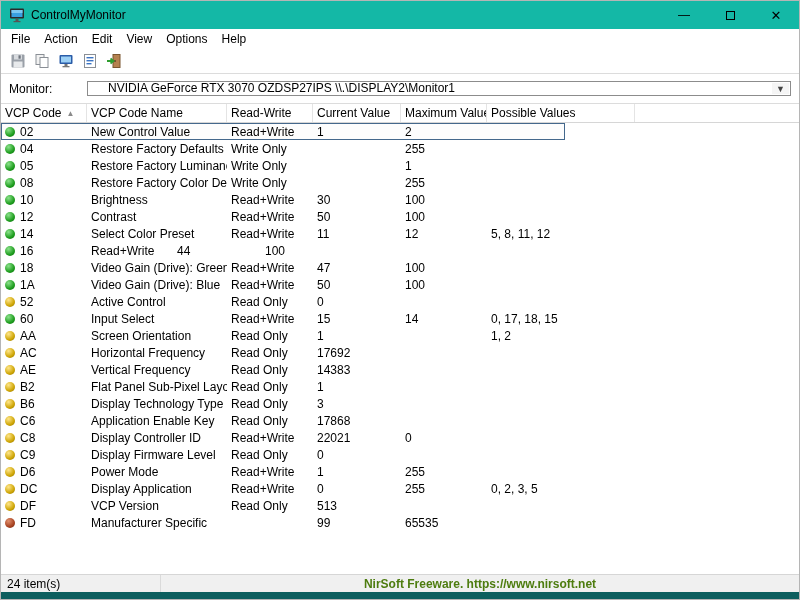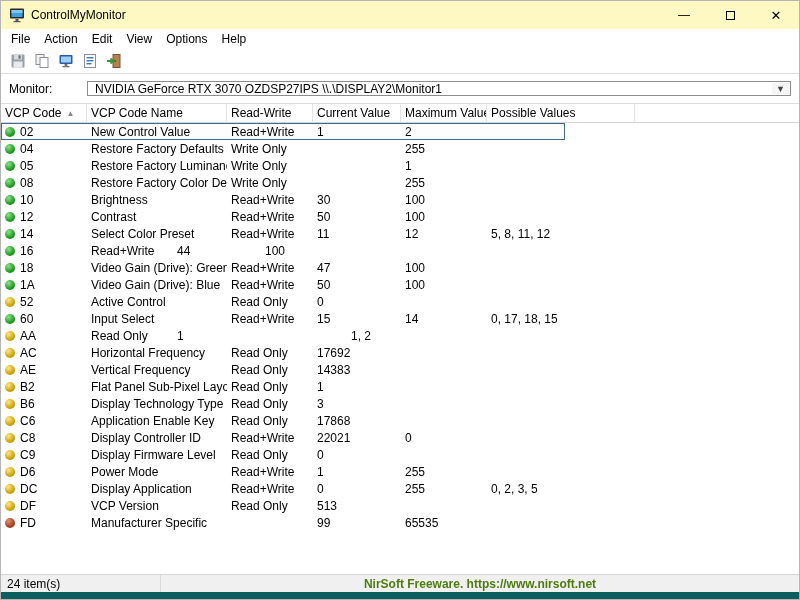"ControlMyMonitor" .titlebar { background: #fef9c3 -> #14b8a6 }
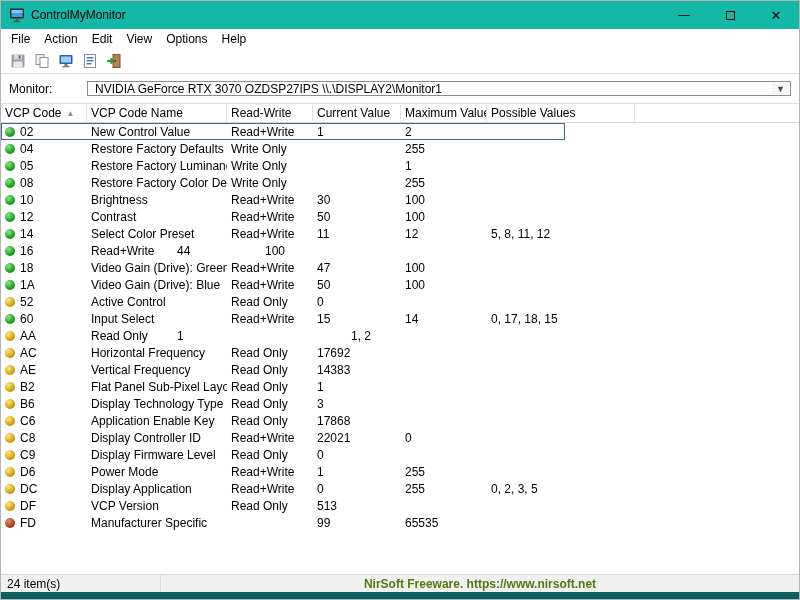"NVIDIA GeForce RTX 3070 OZDSP27IPS" .combo { align-items: center -> flex-end; padding-left: 7px -> 20px }
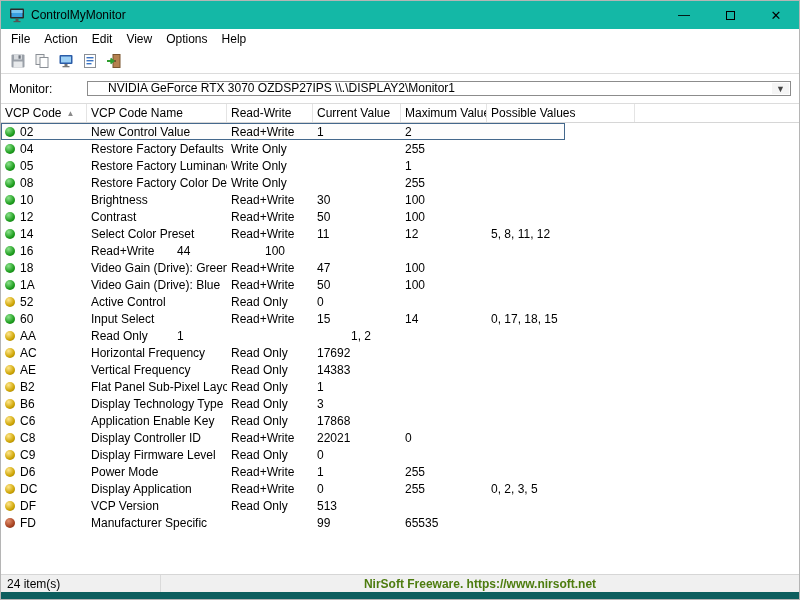"Screen Orientation" div.cell { html: none -> <div>Screen Orientation</div> }
